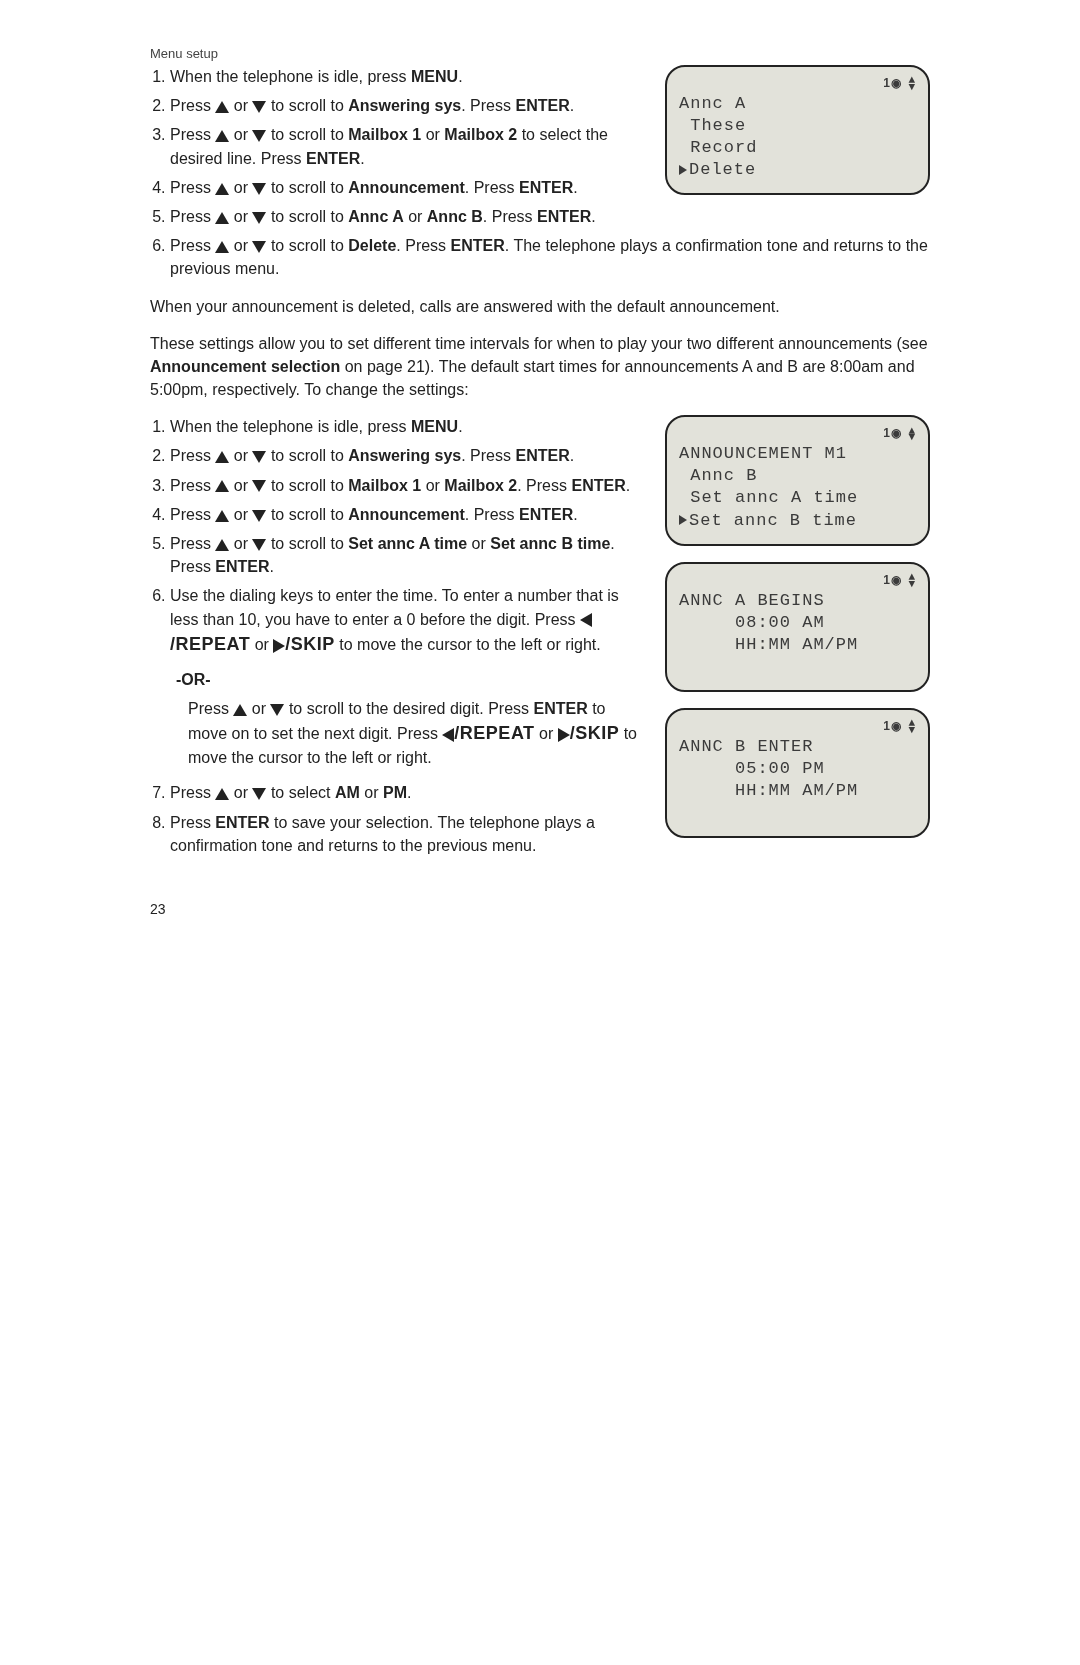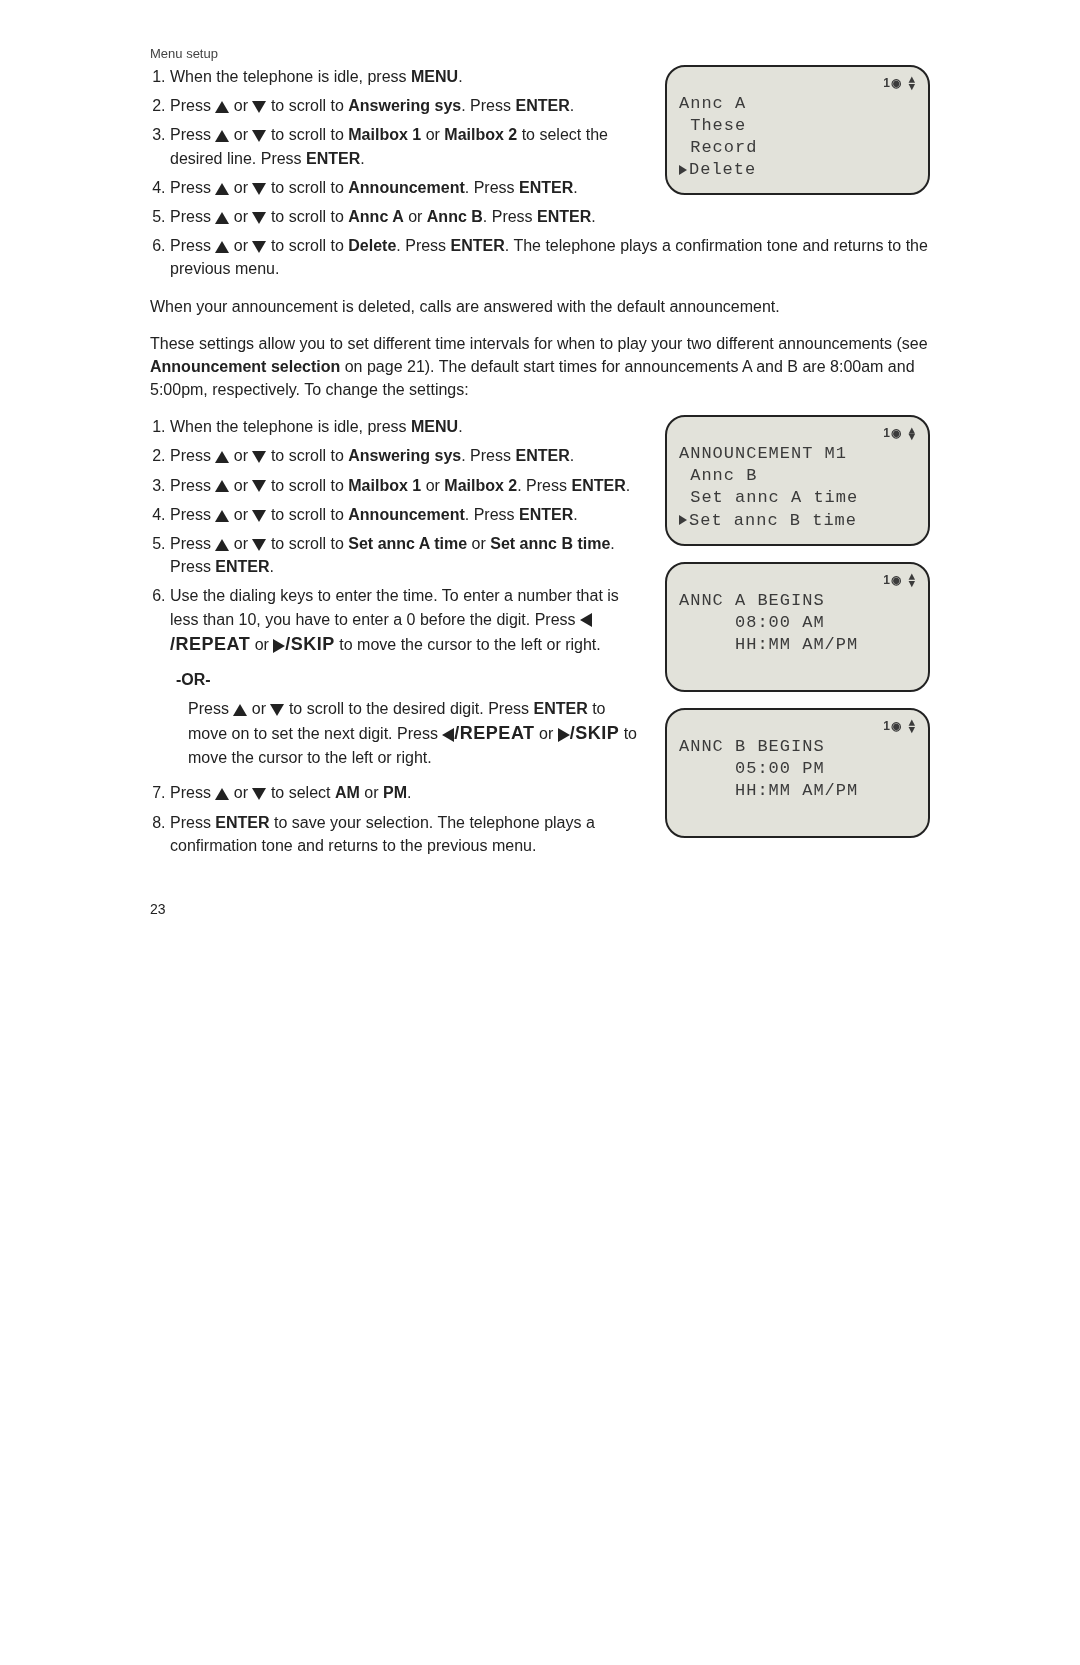"ANNC B BEGINS" div.row { text: BEGINS -> ENTER }
